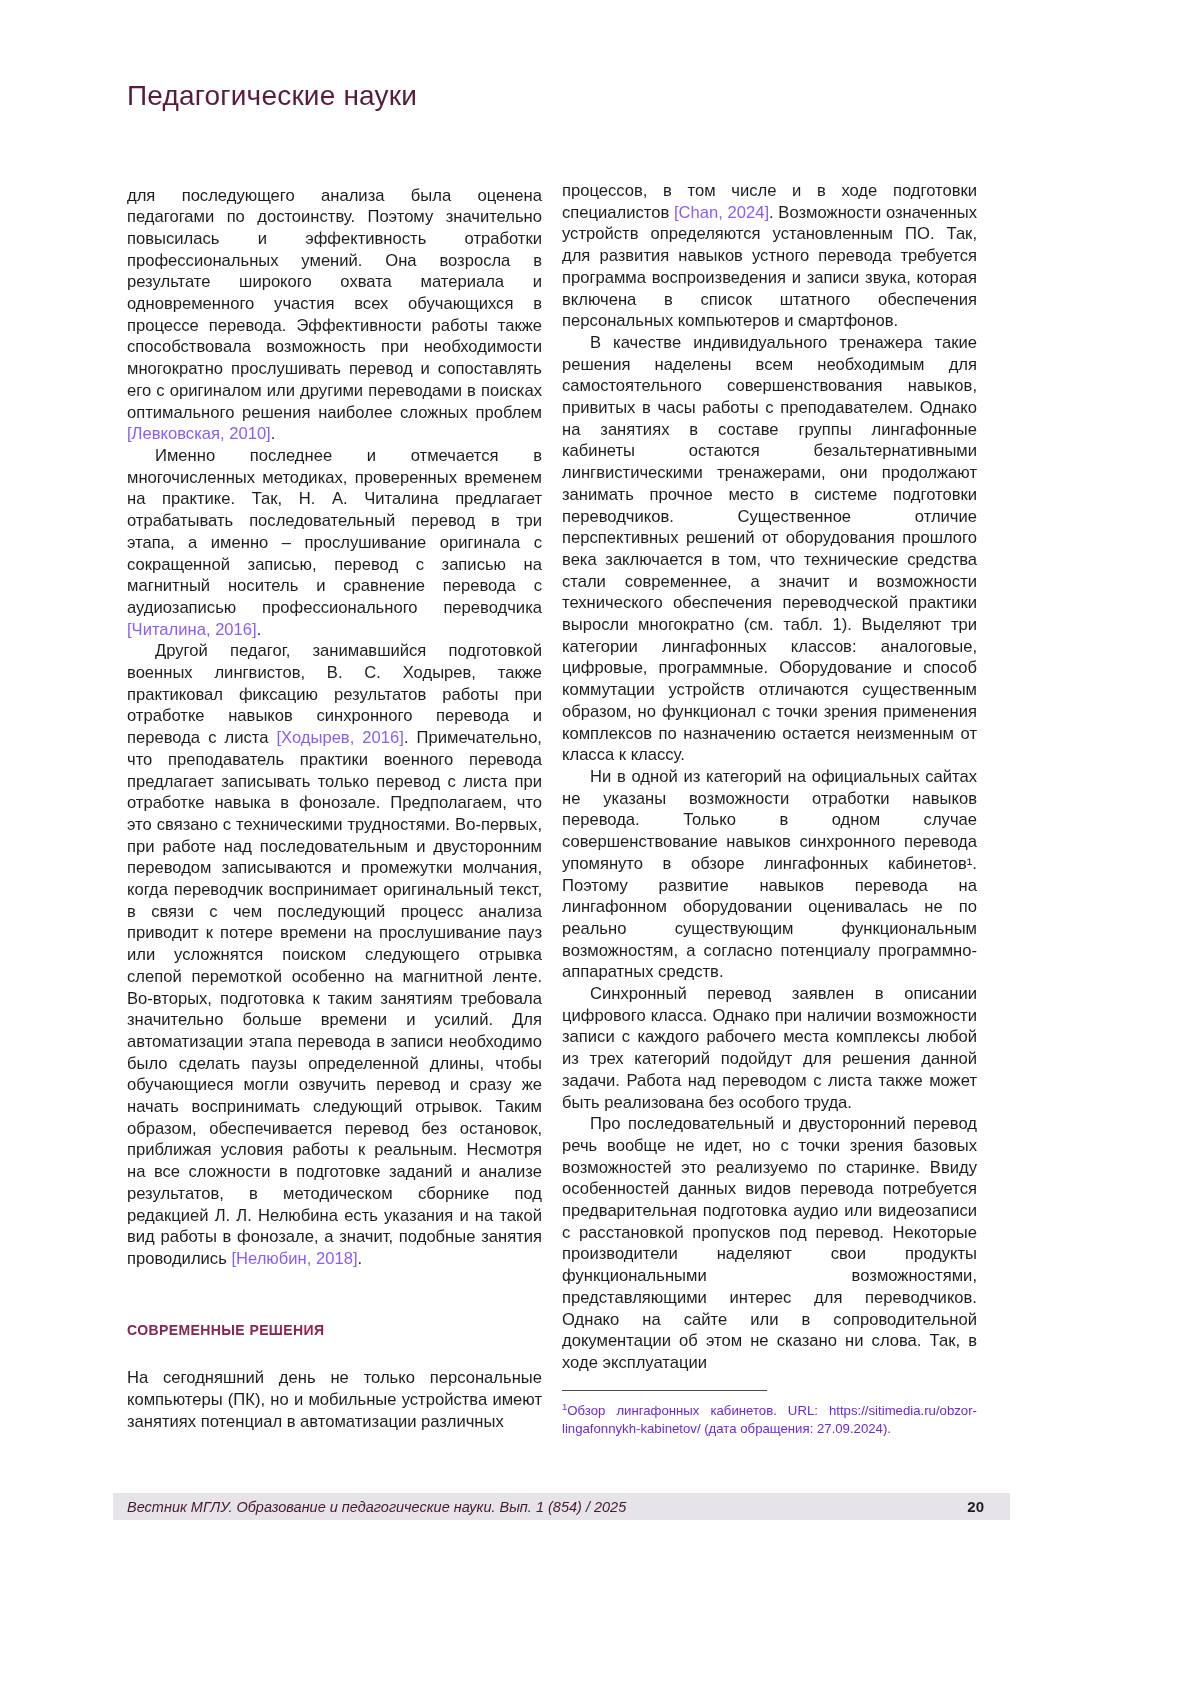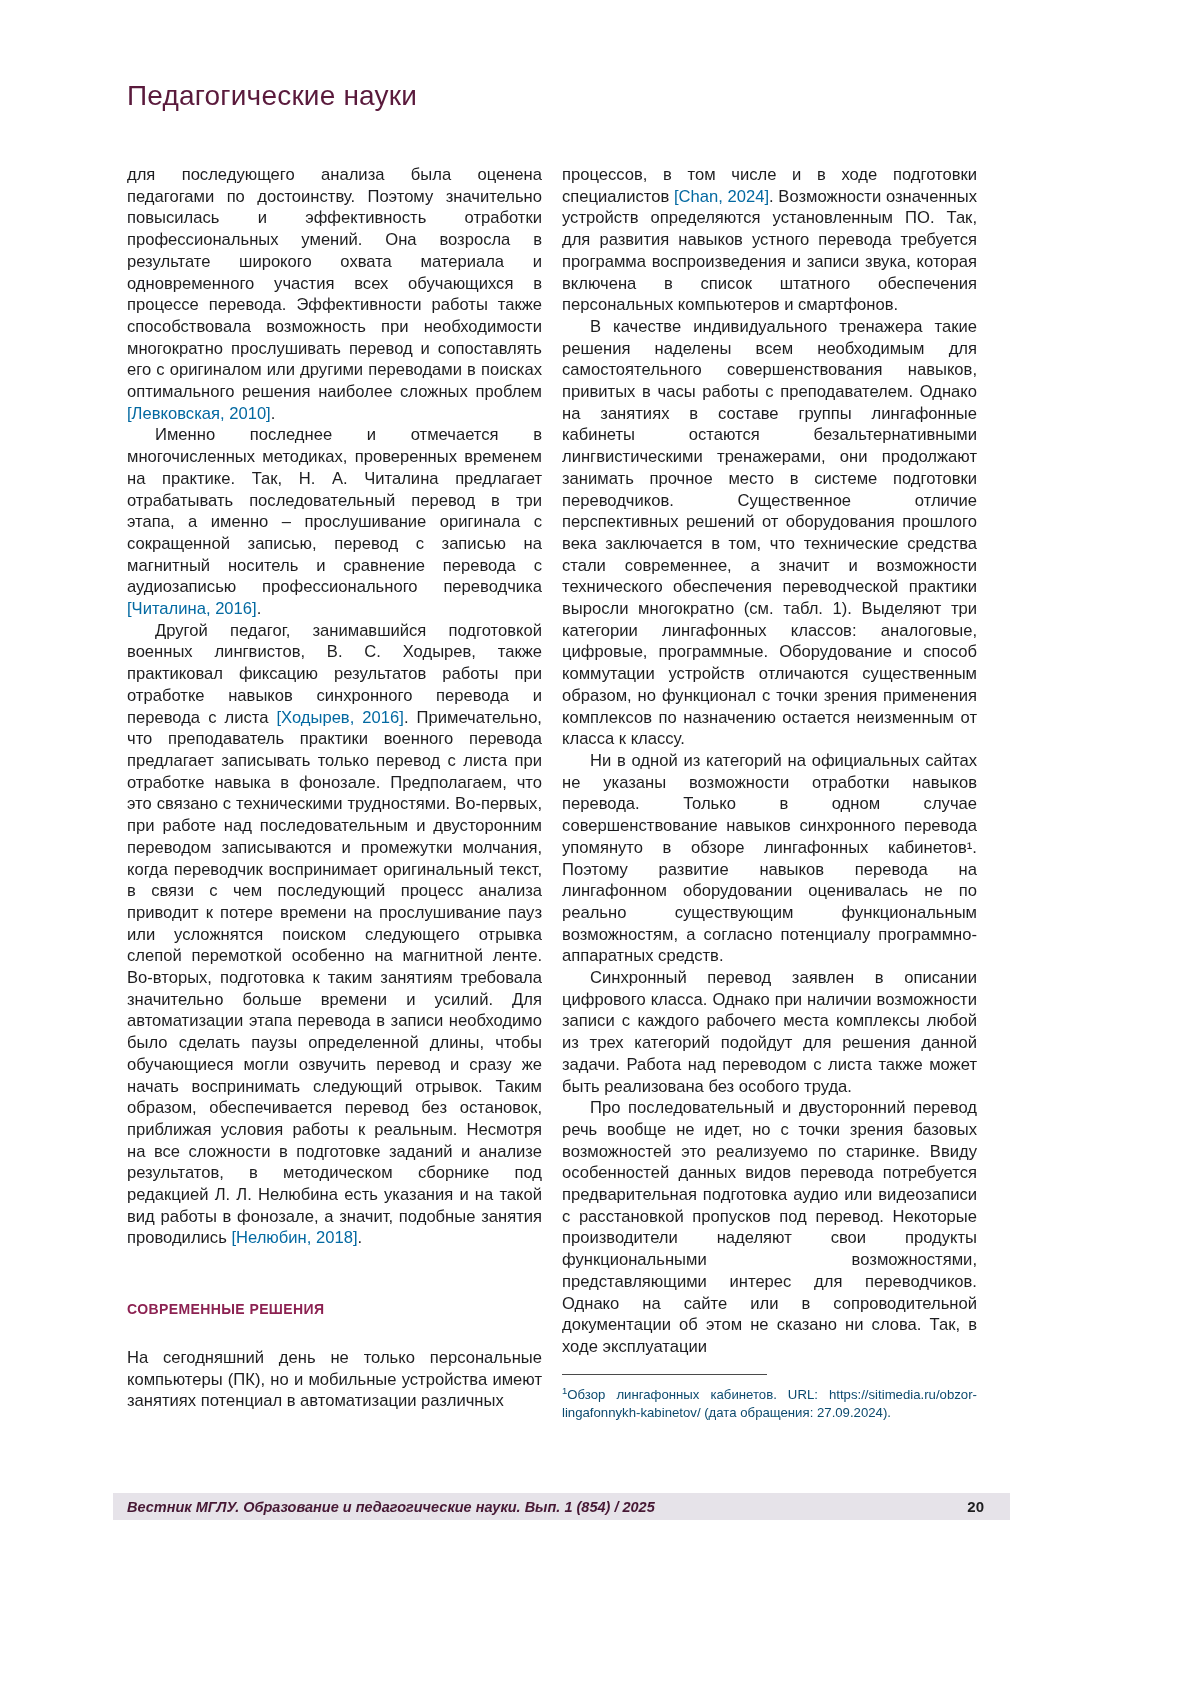"для последующего анализа была оценена" .content { align-items: none -> center; top: 164px -> 180px }
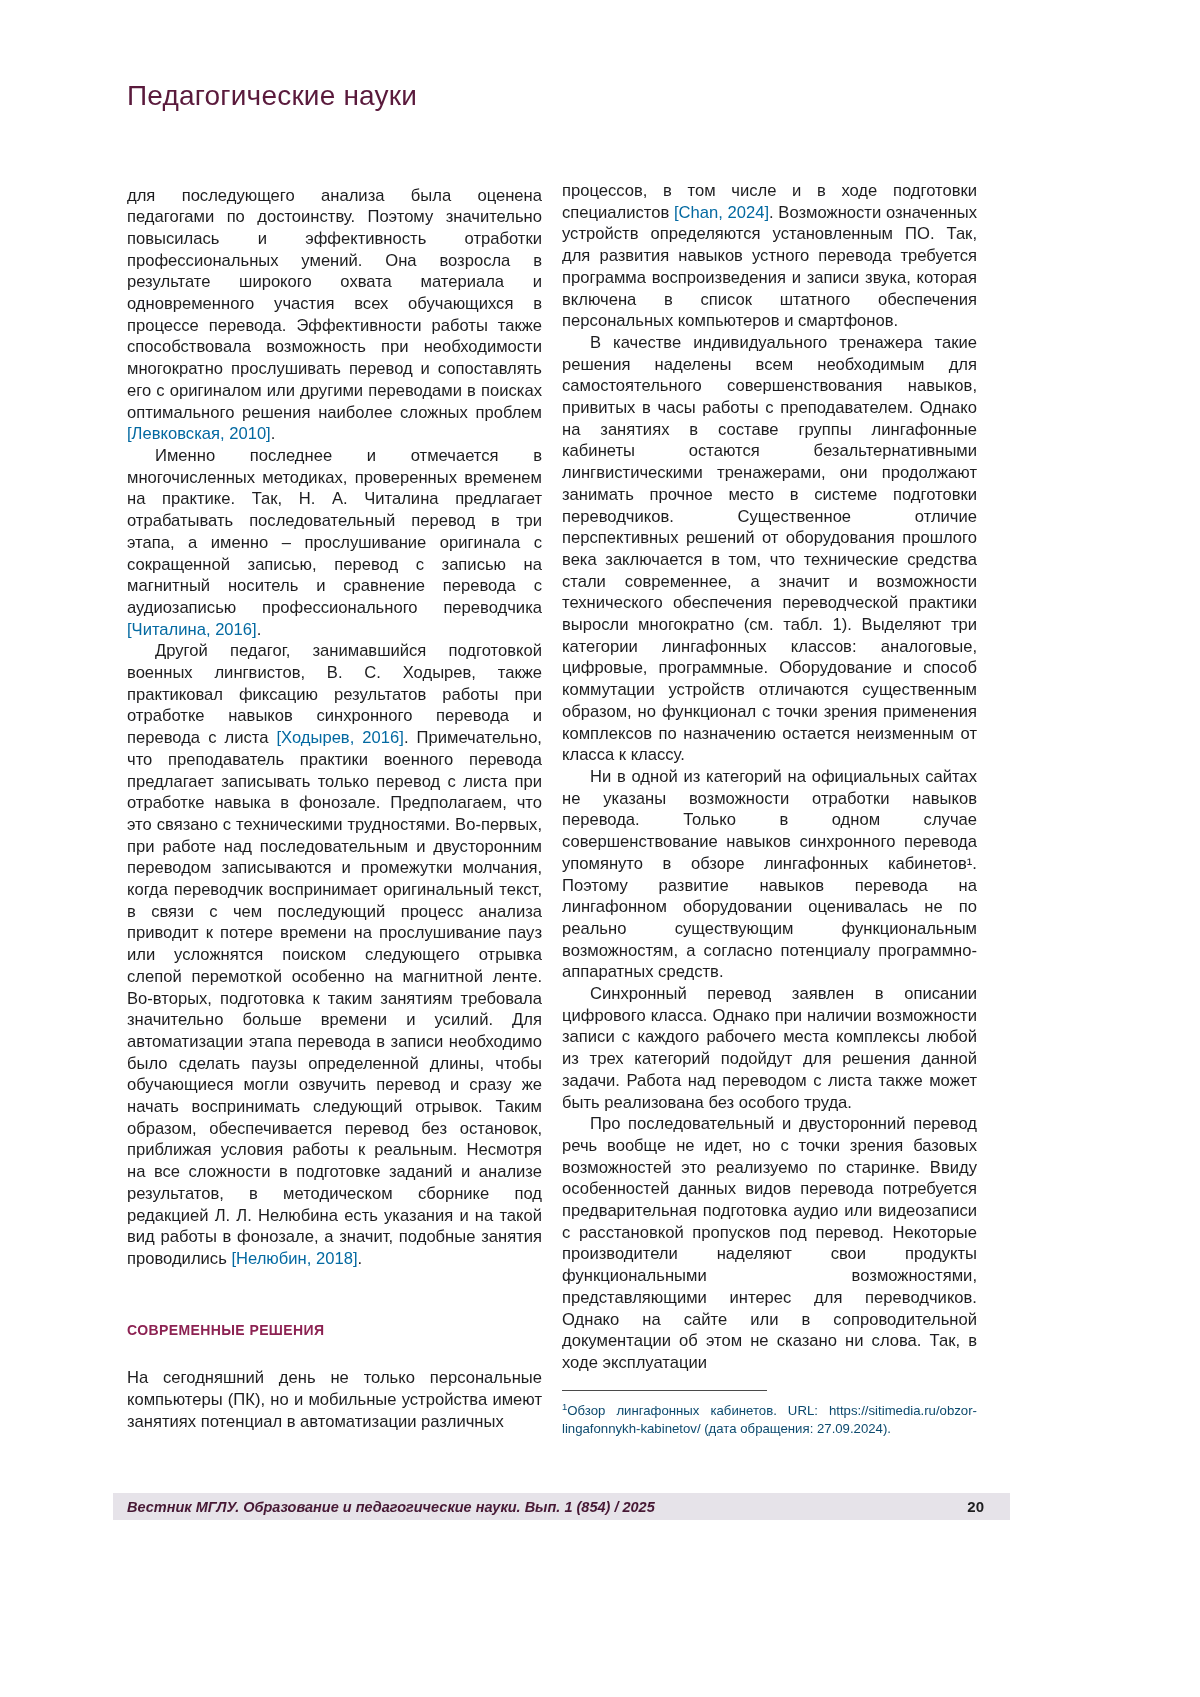"[Chan, 2024]" .cite { color: #0369a1 -> #8b5cf6 }
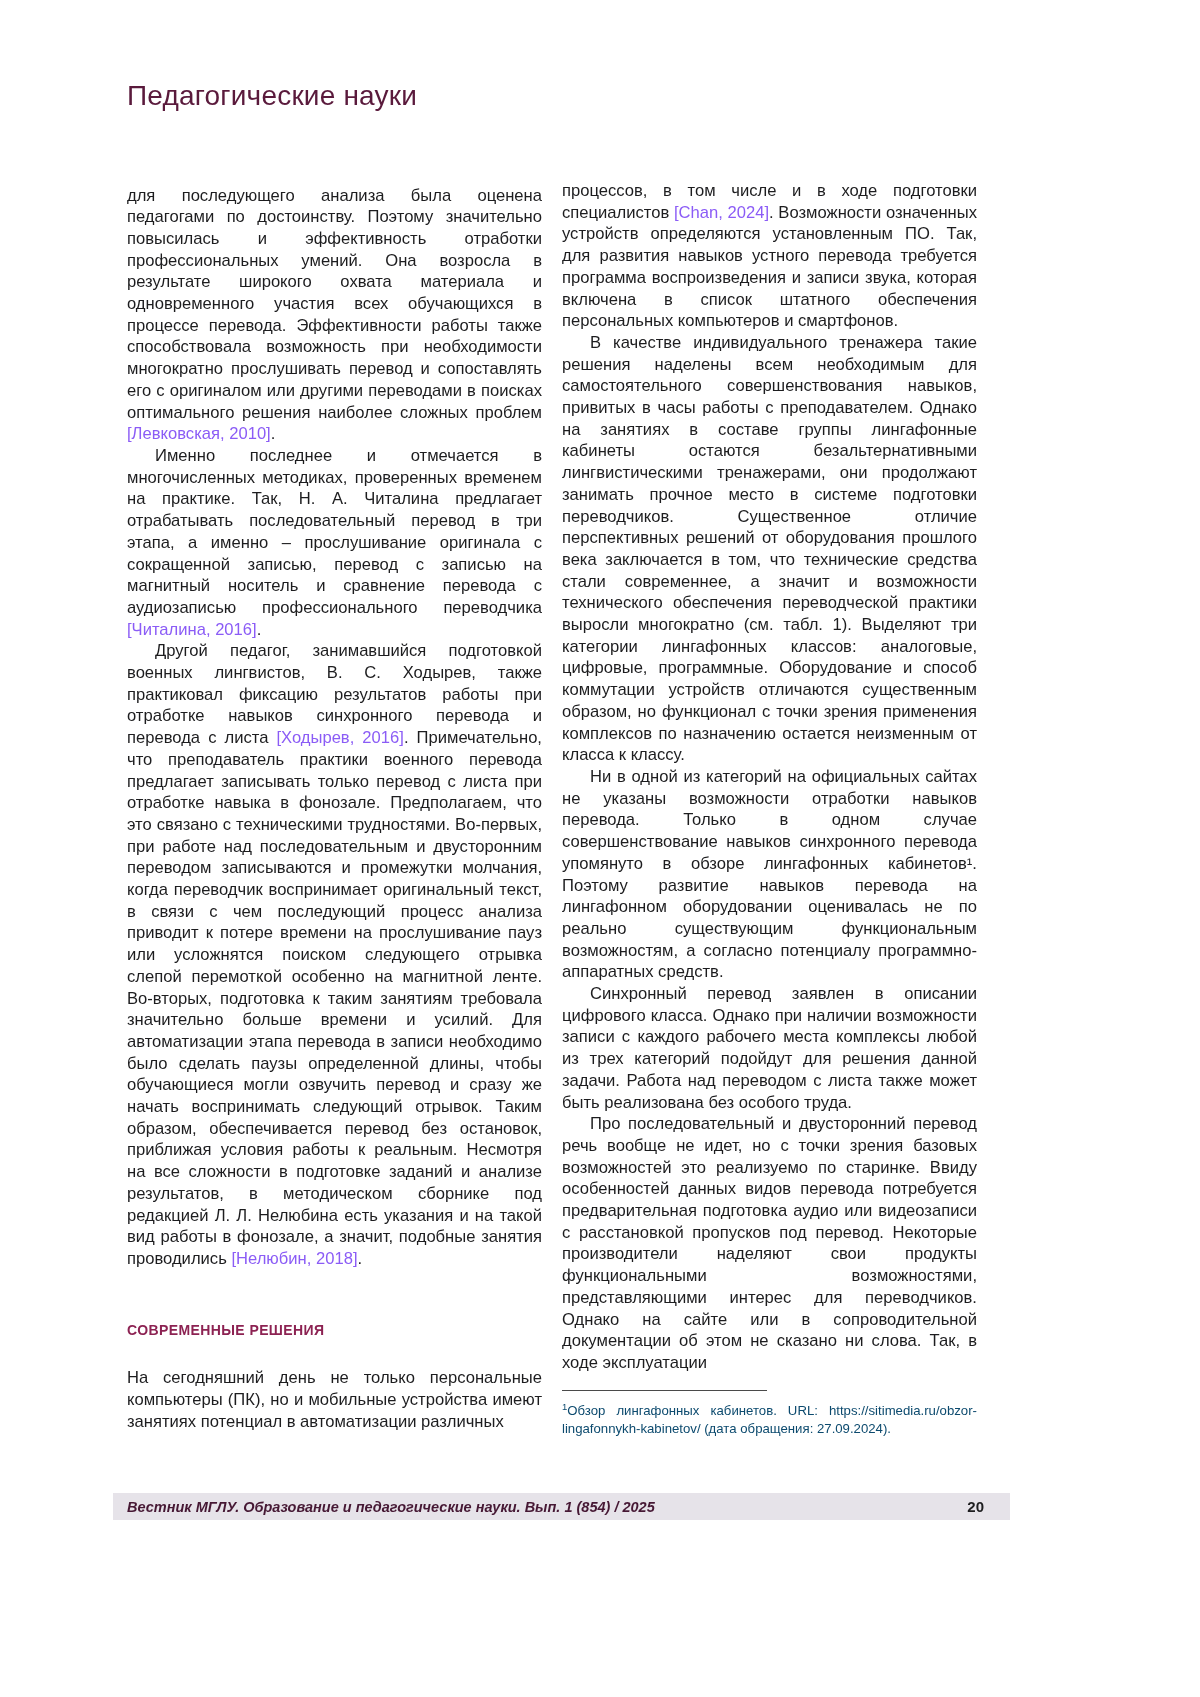"1Обзор лингафонных кабинетов. URL:" .footnote { color: #0c4a6e -> #6d28d9 }
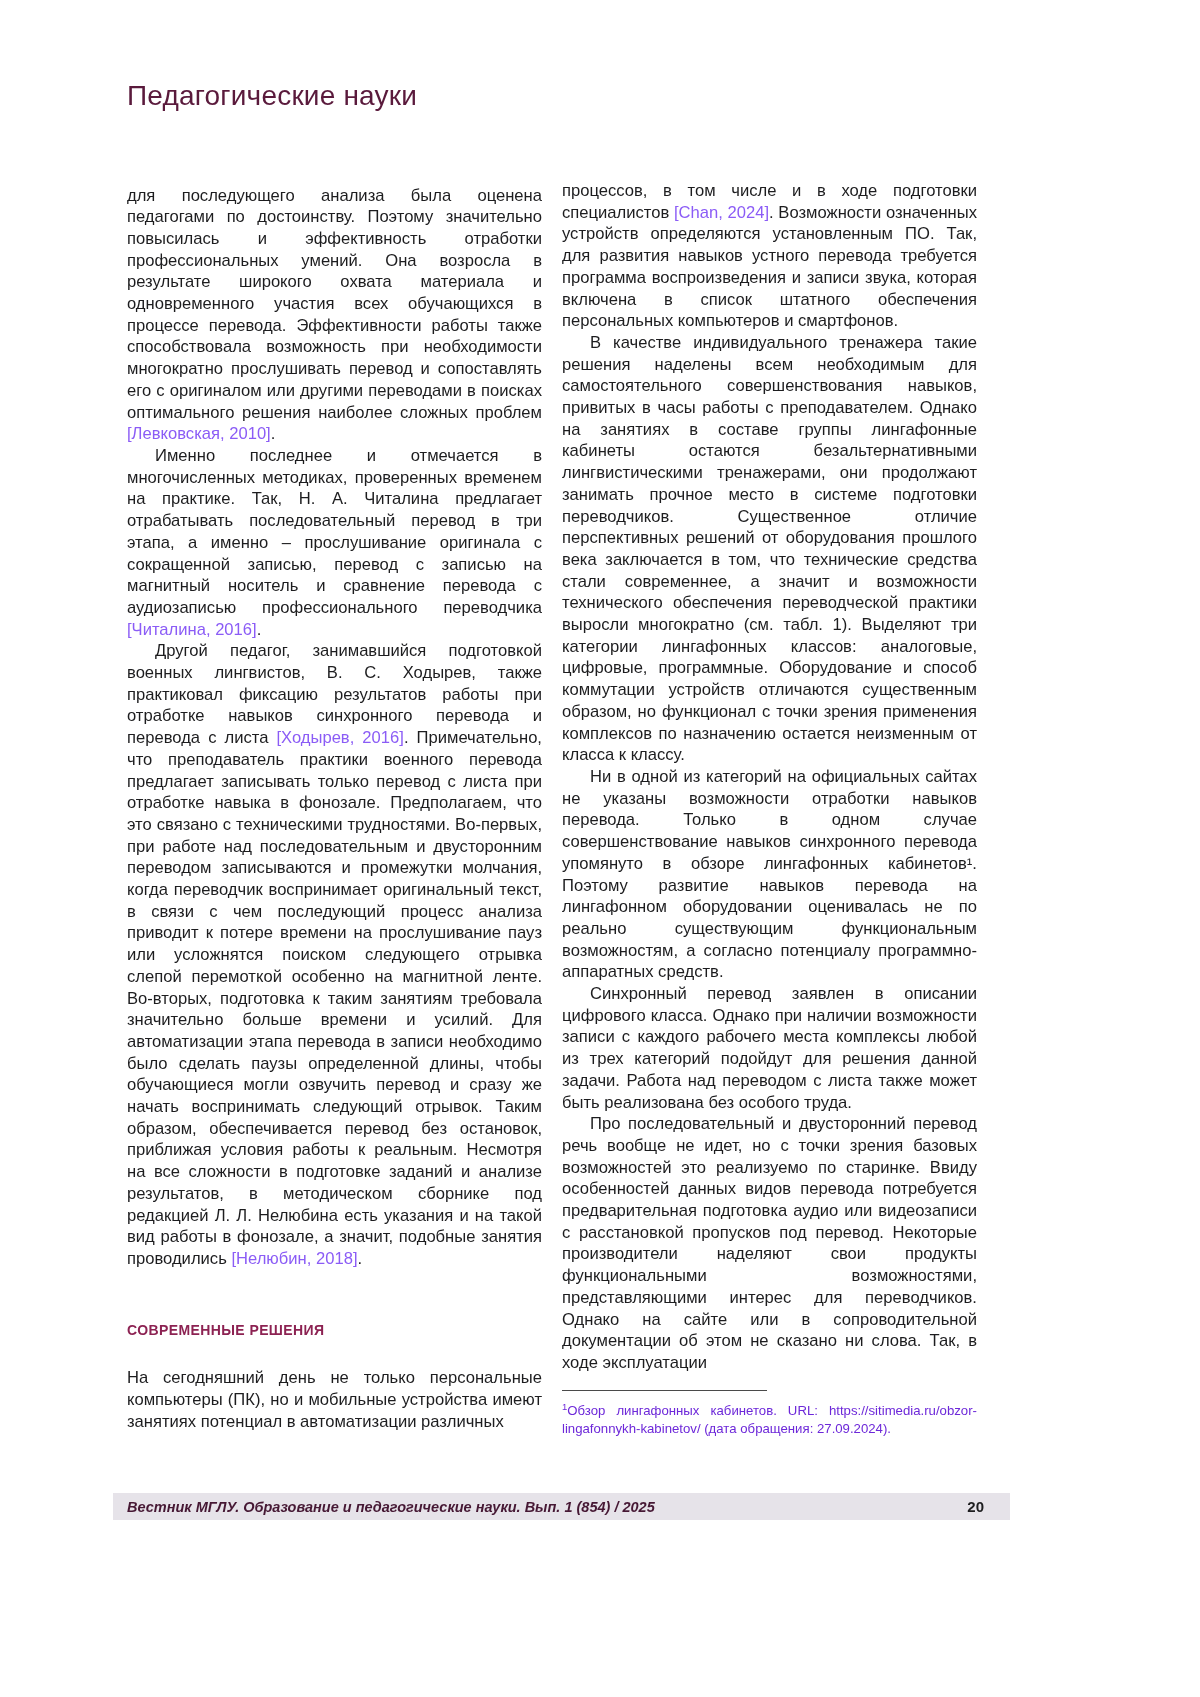"Вестник МГЛУ. Образование и" .footer-text { font-weight: bold -> normal }
